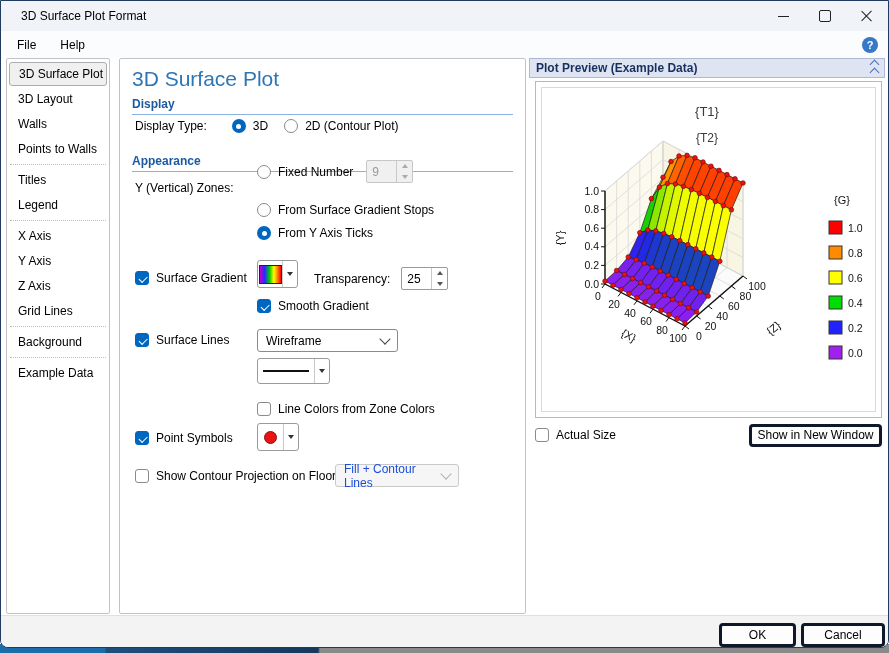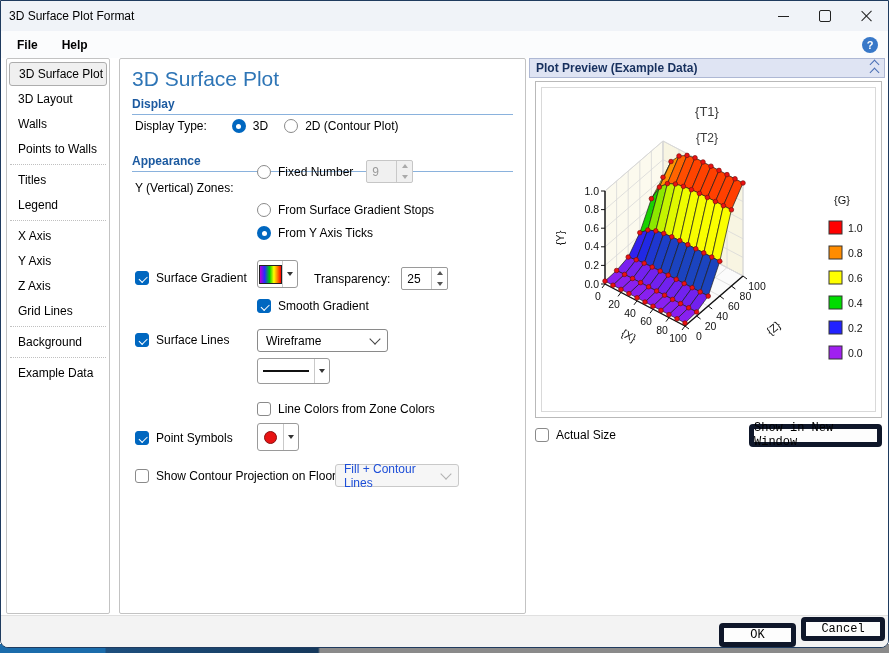"3D Surface Plot Format" .title-text { padding-left: 8px -> 20px }
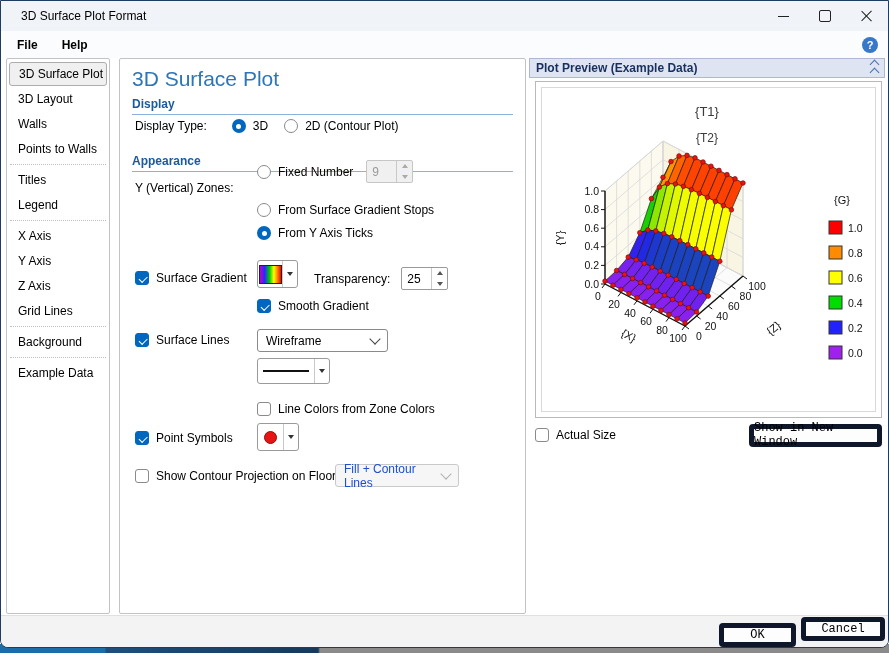"File" .menu-item { font-weight: bold -> none }
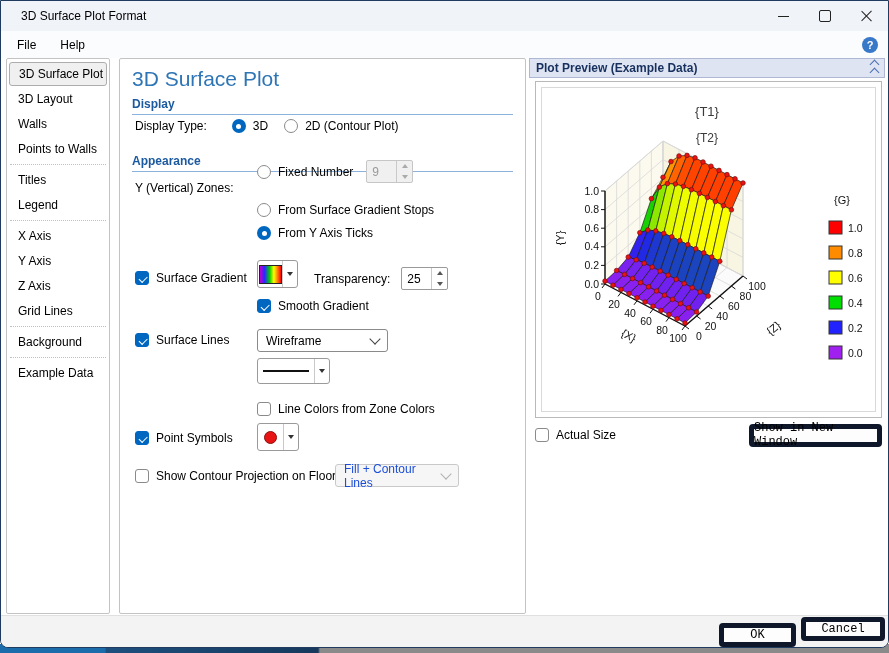"Wireframe" div.dropdown { width: 131px -> 141px }
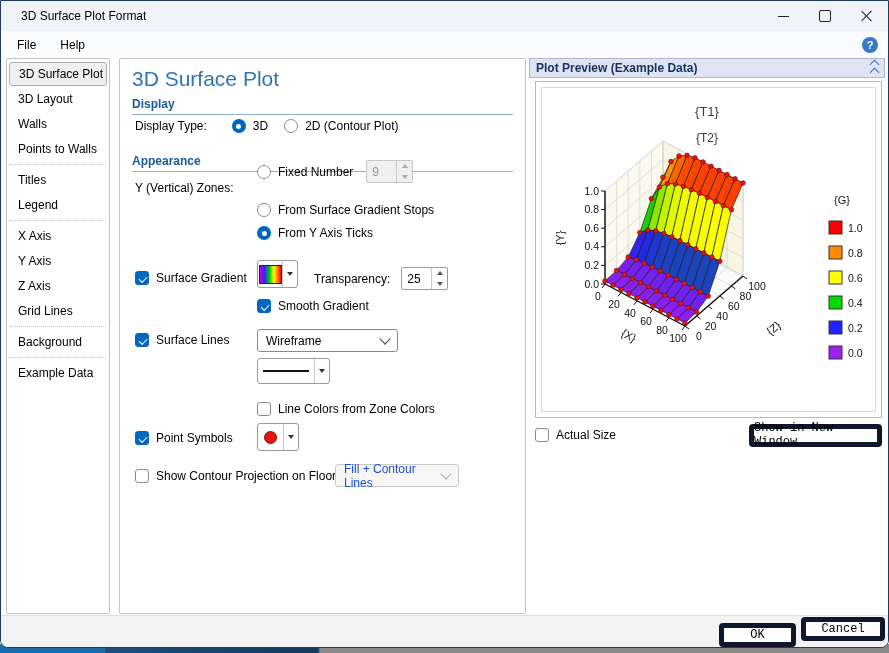"Show in New Window" .btn { border: 5px solid #0f172a -> 3px solid #0f172a; font-family: Liberation Mono, monospace -> none }
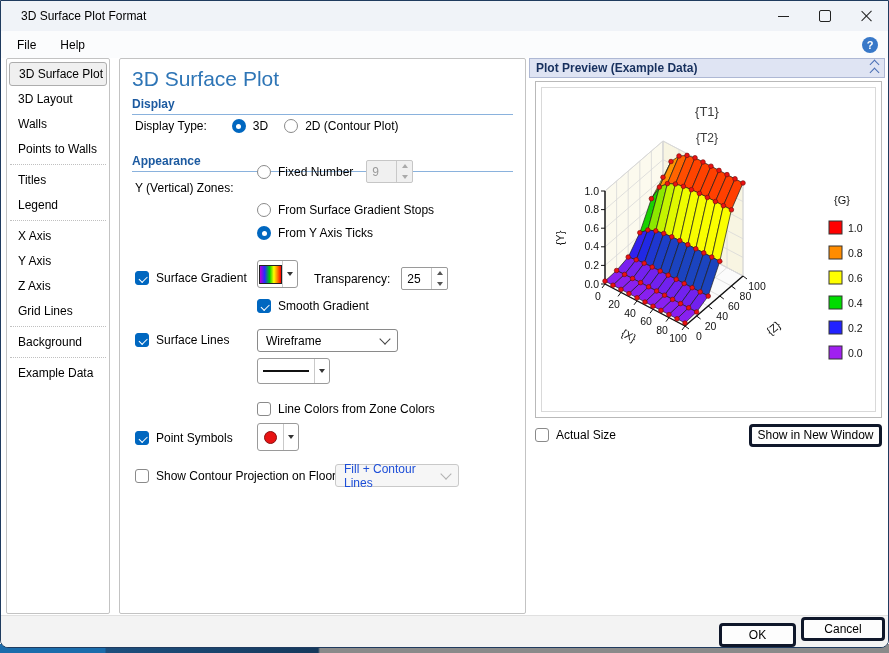"Cancel" .cancel-btn { top: 1px -> 7px }
